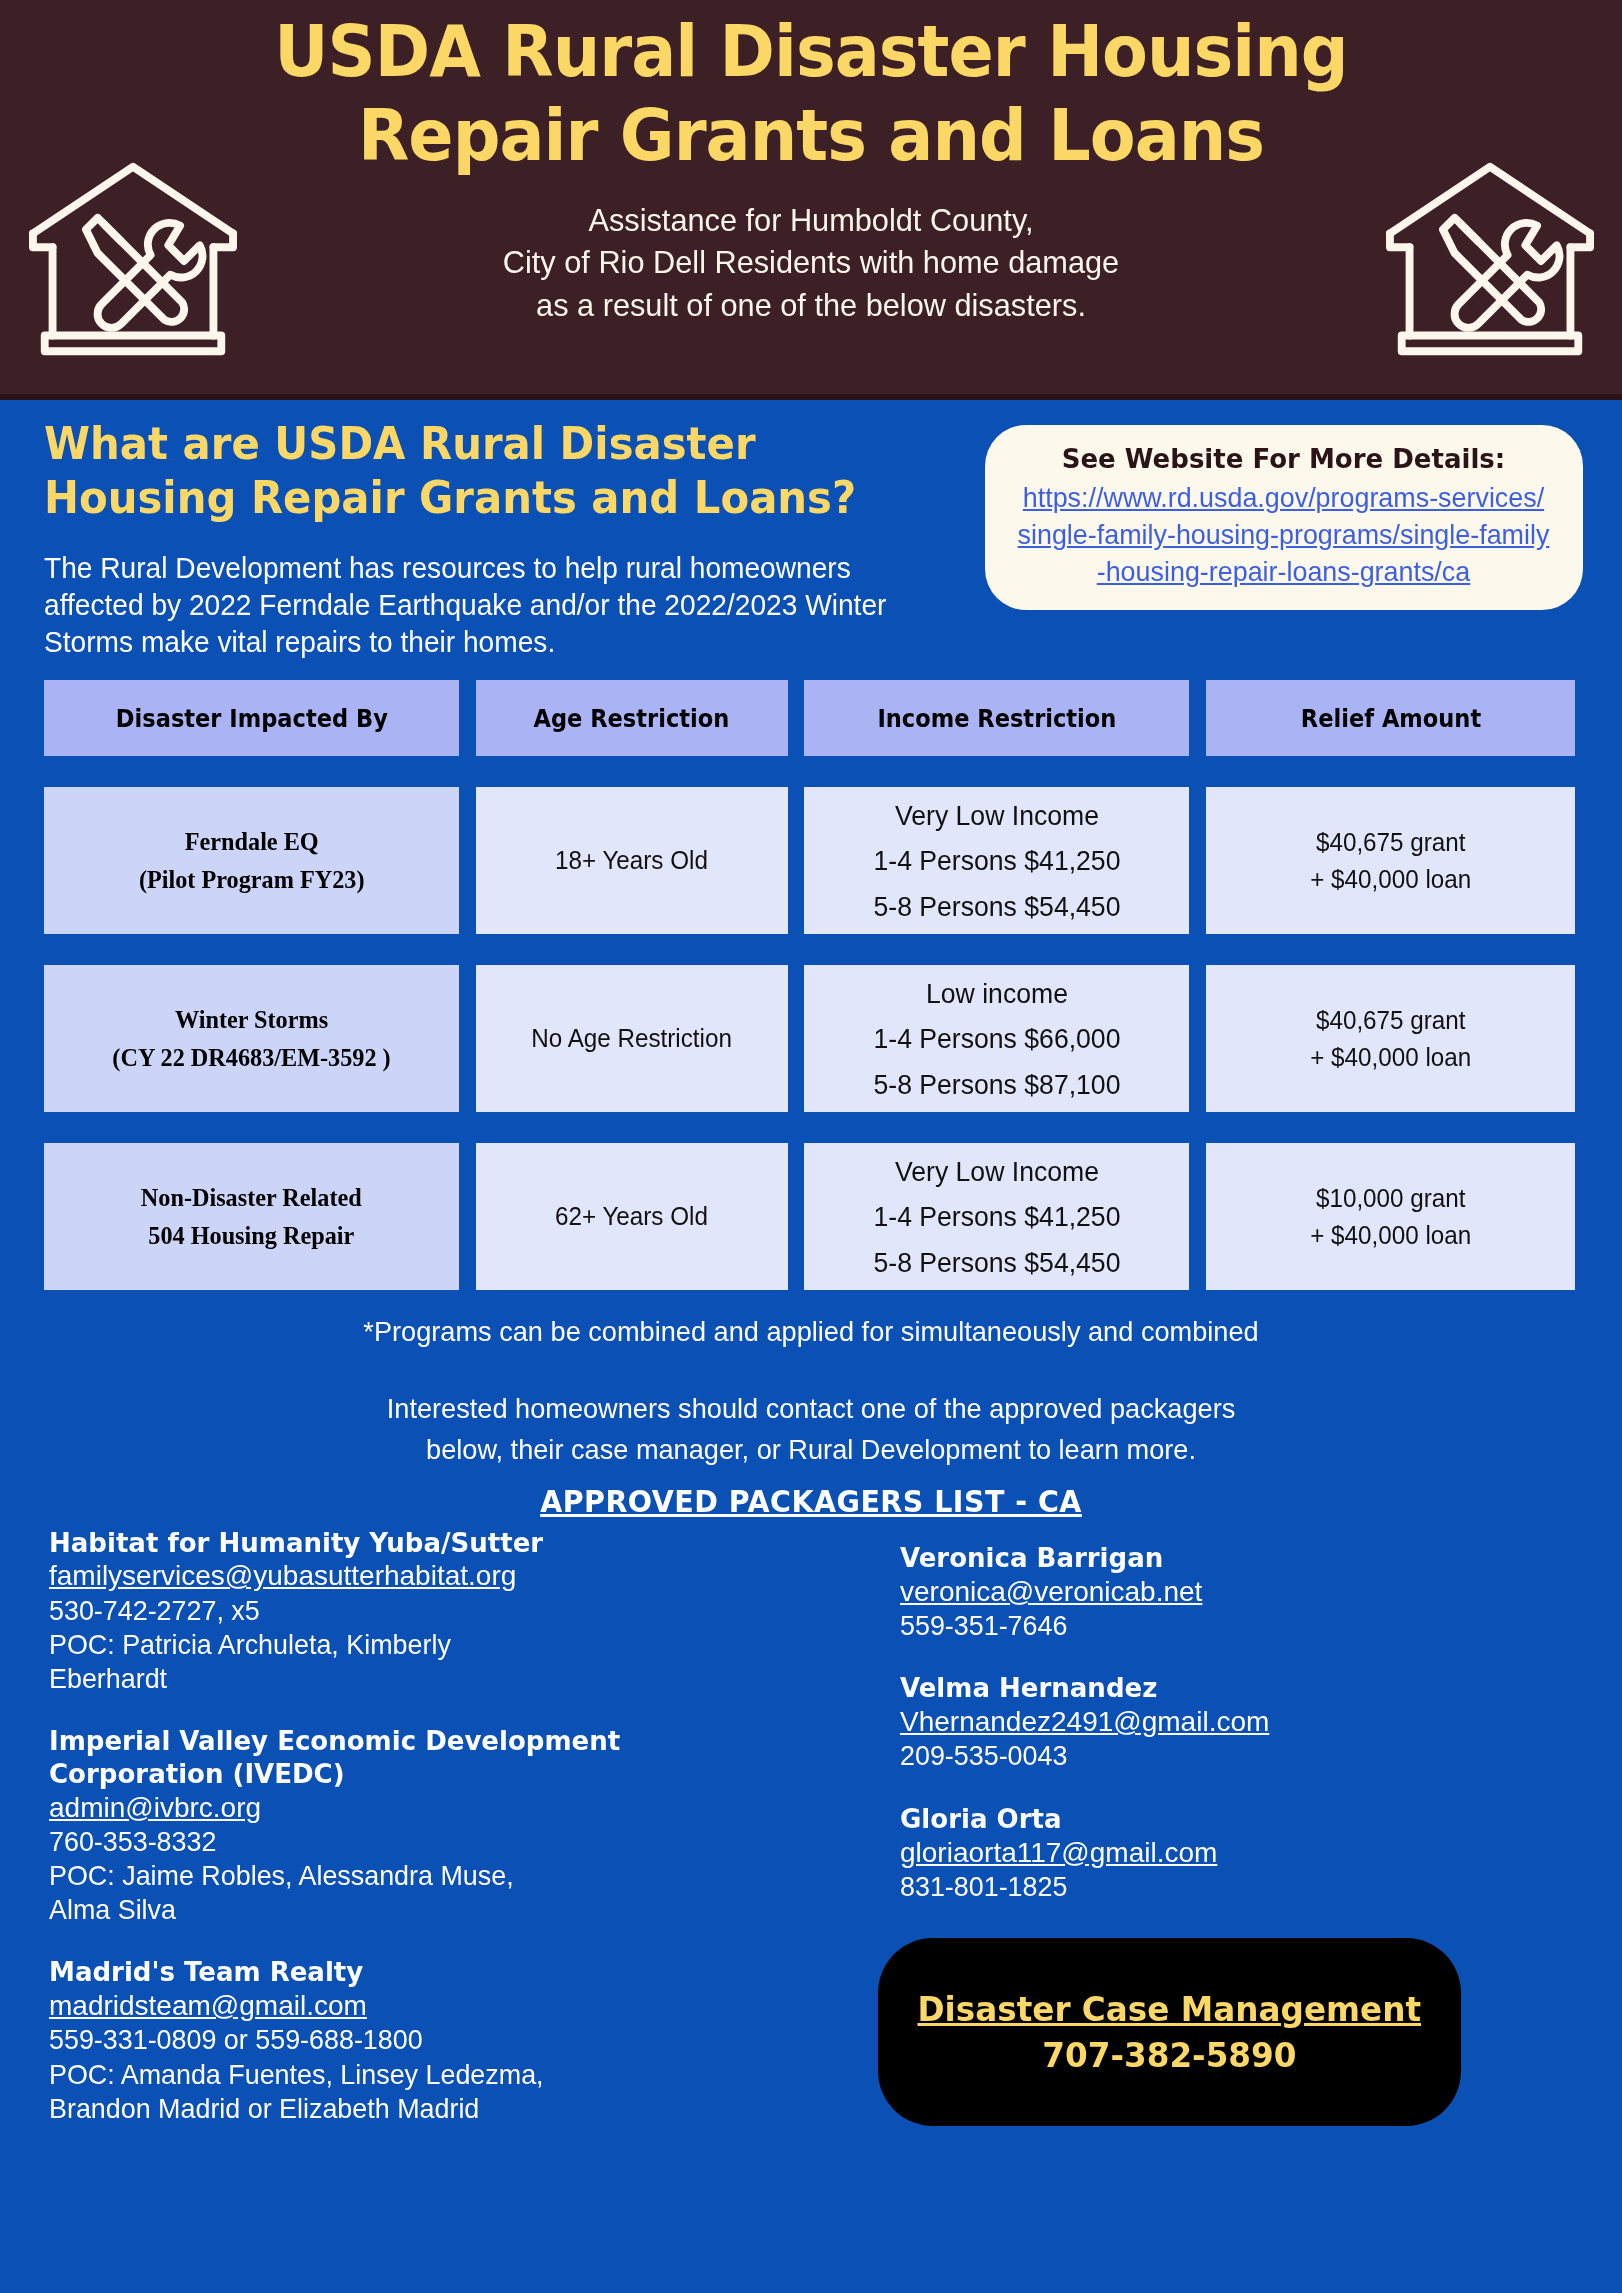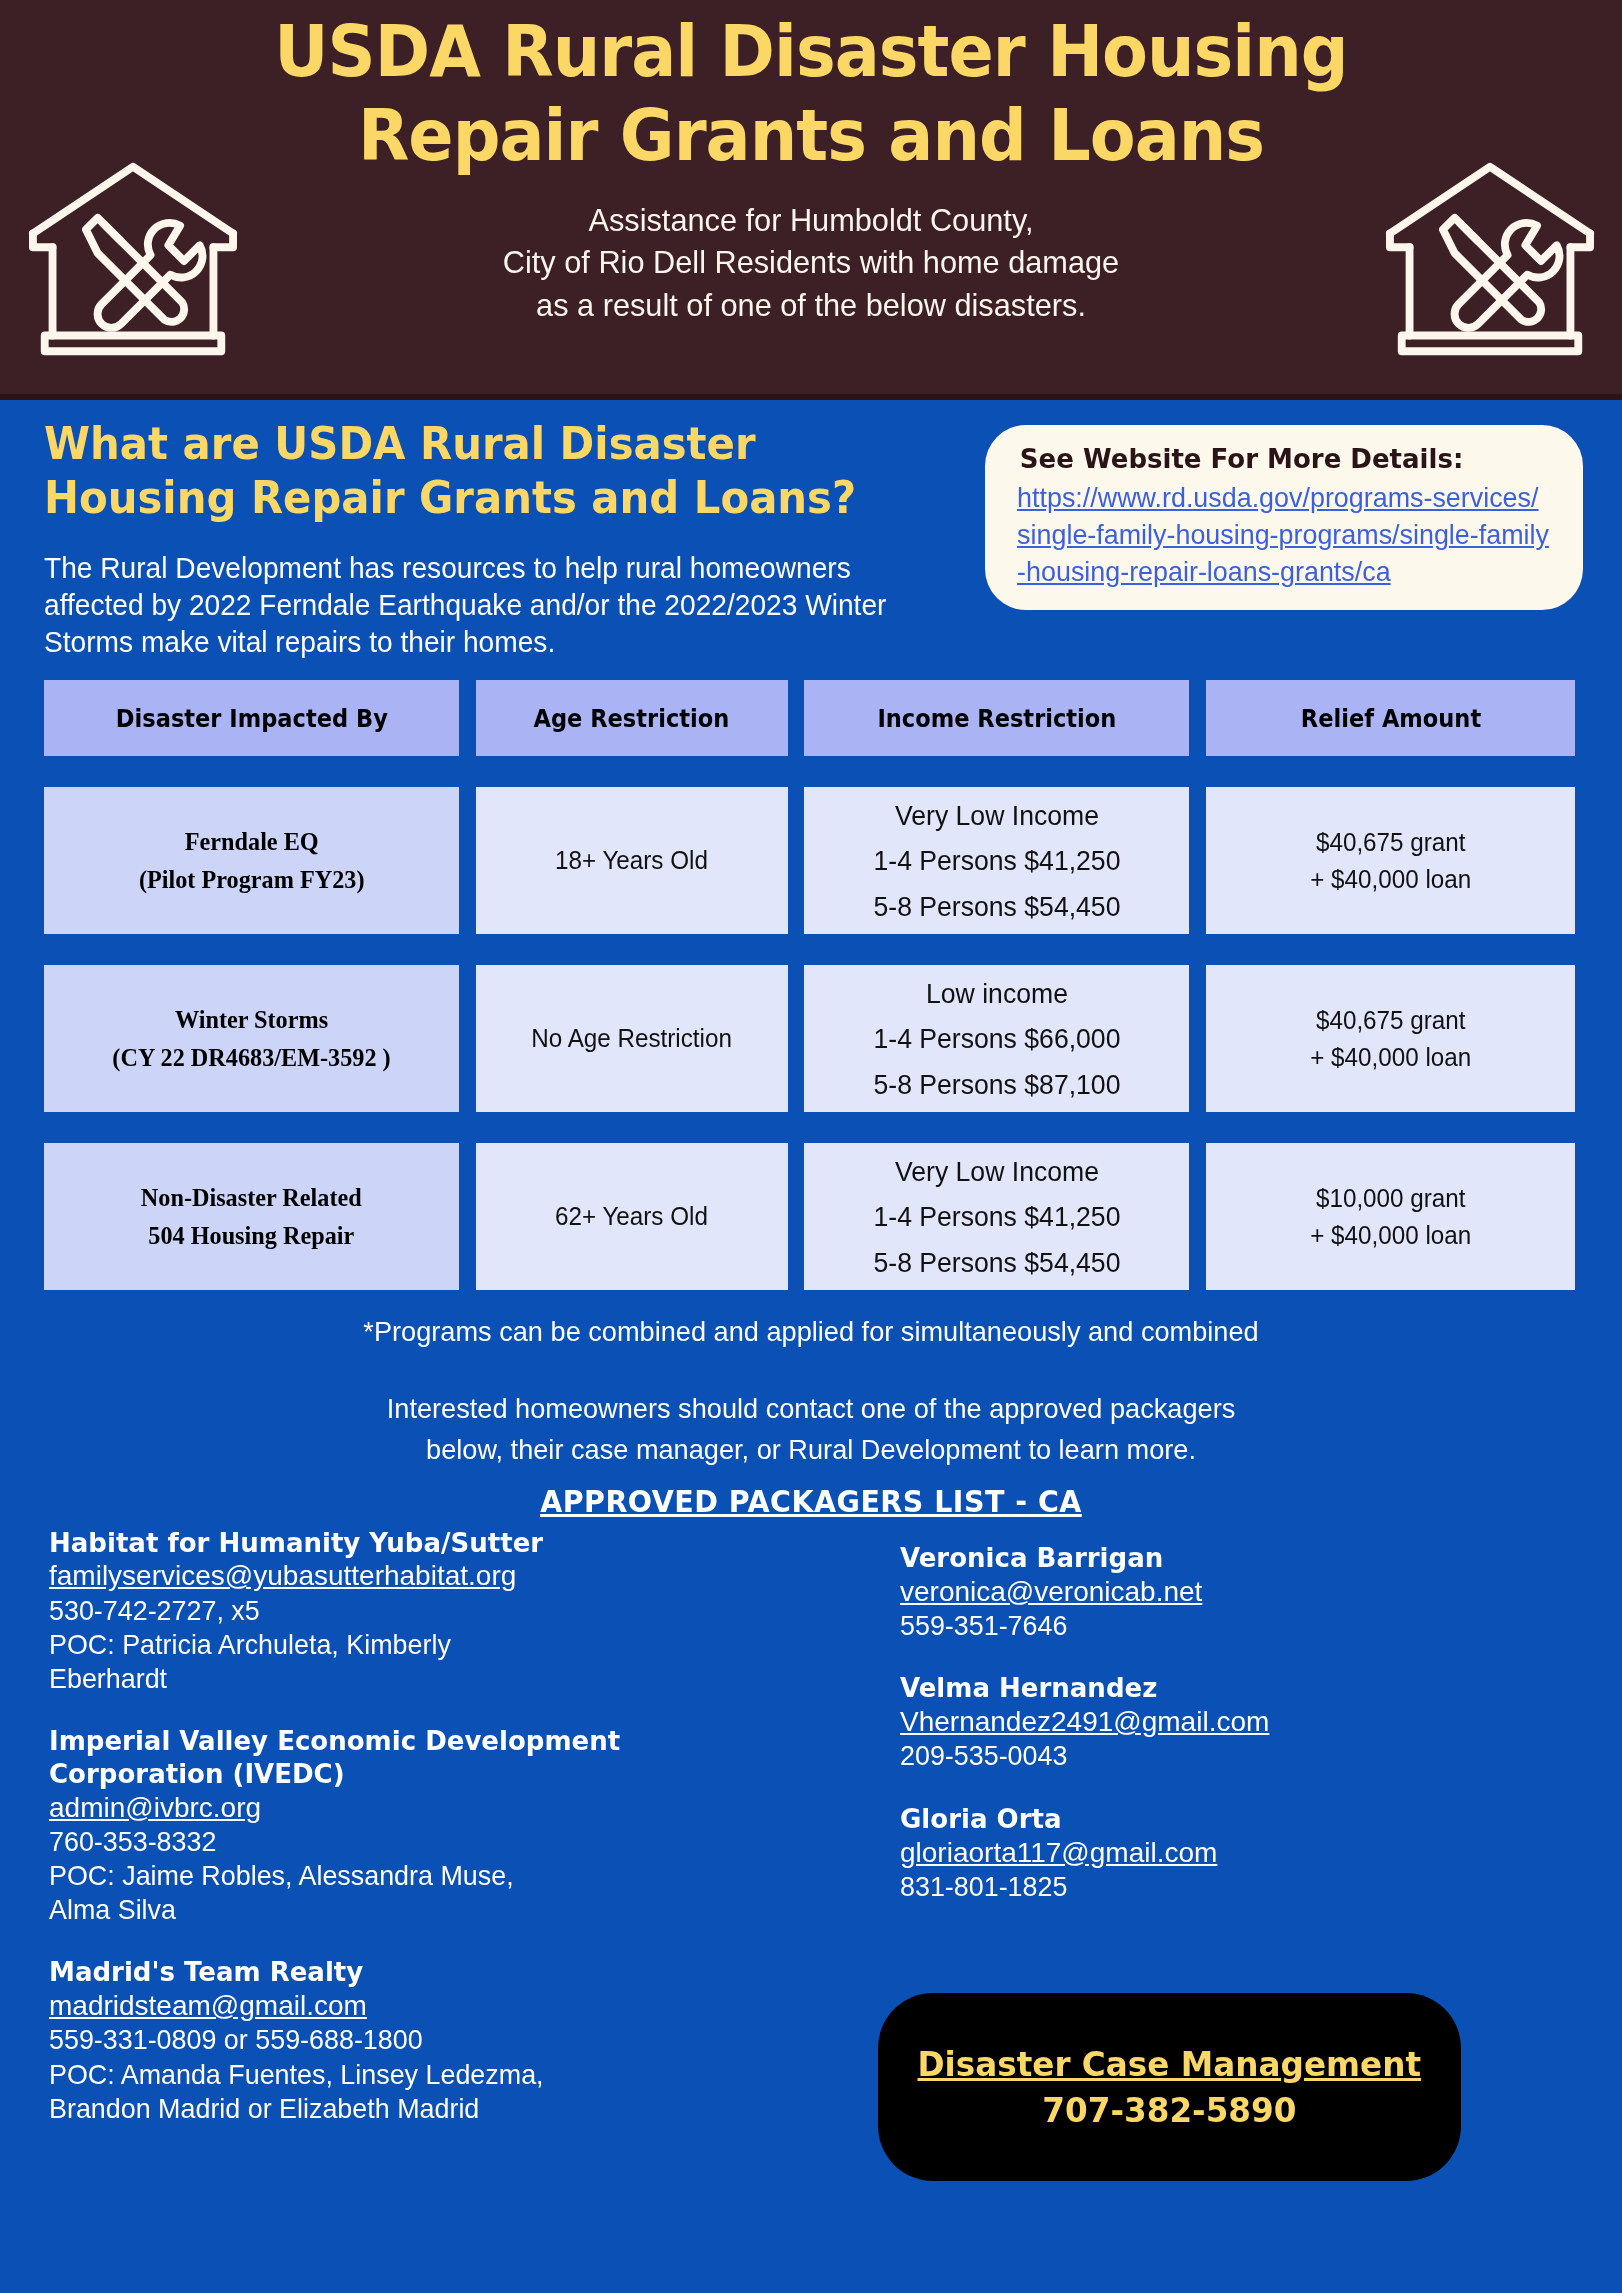"See Website For More Details:" .web-box { text-align: left -> center }
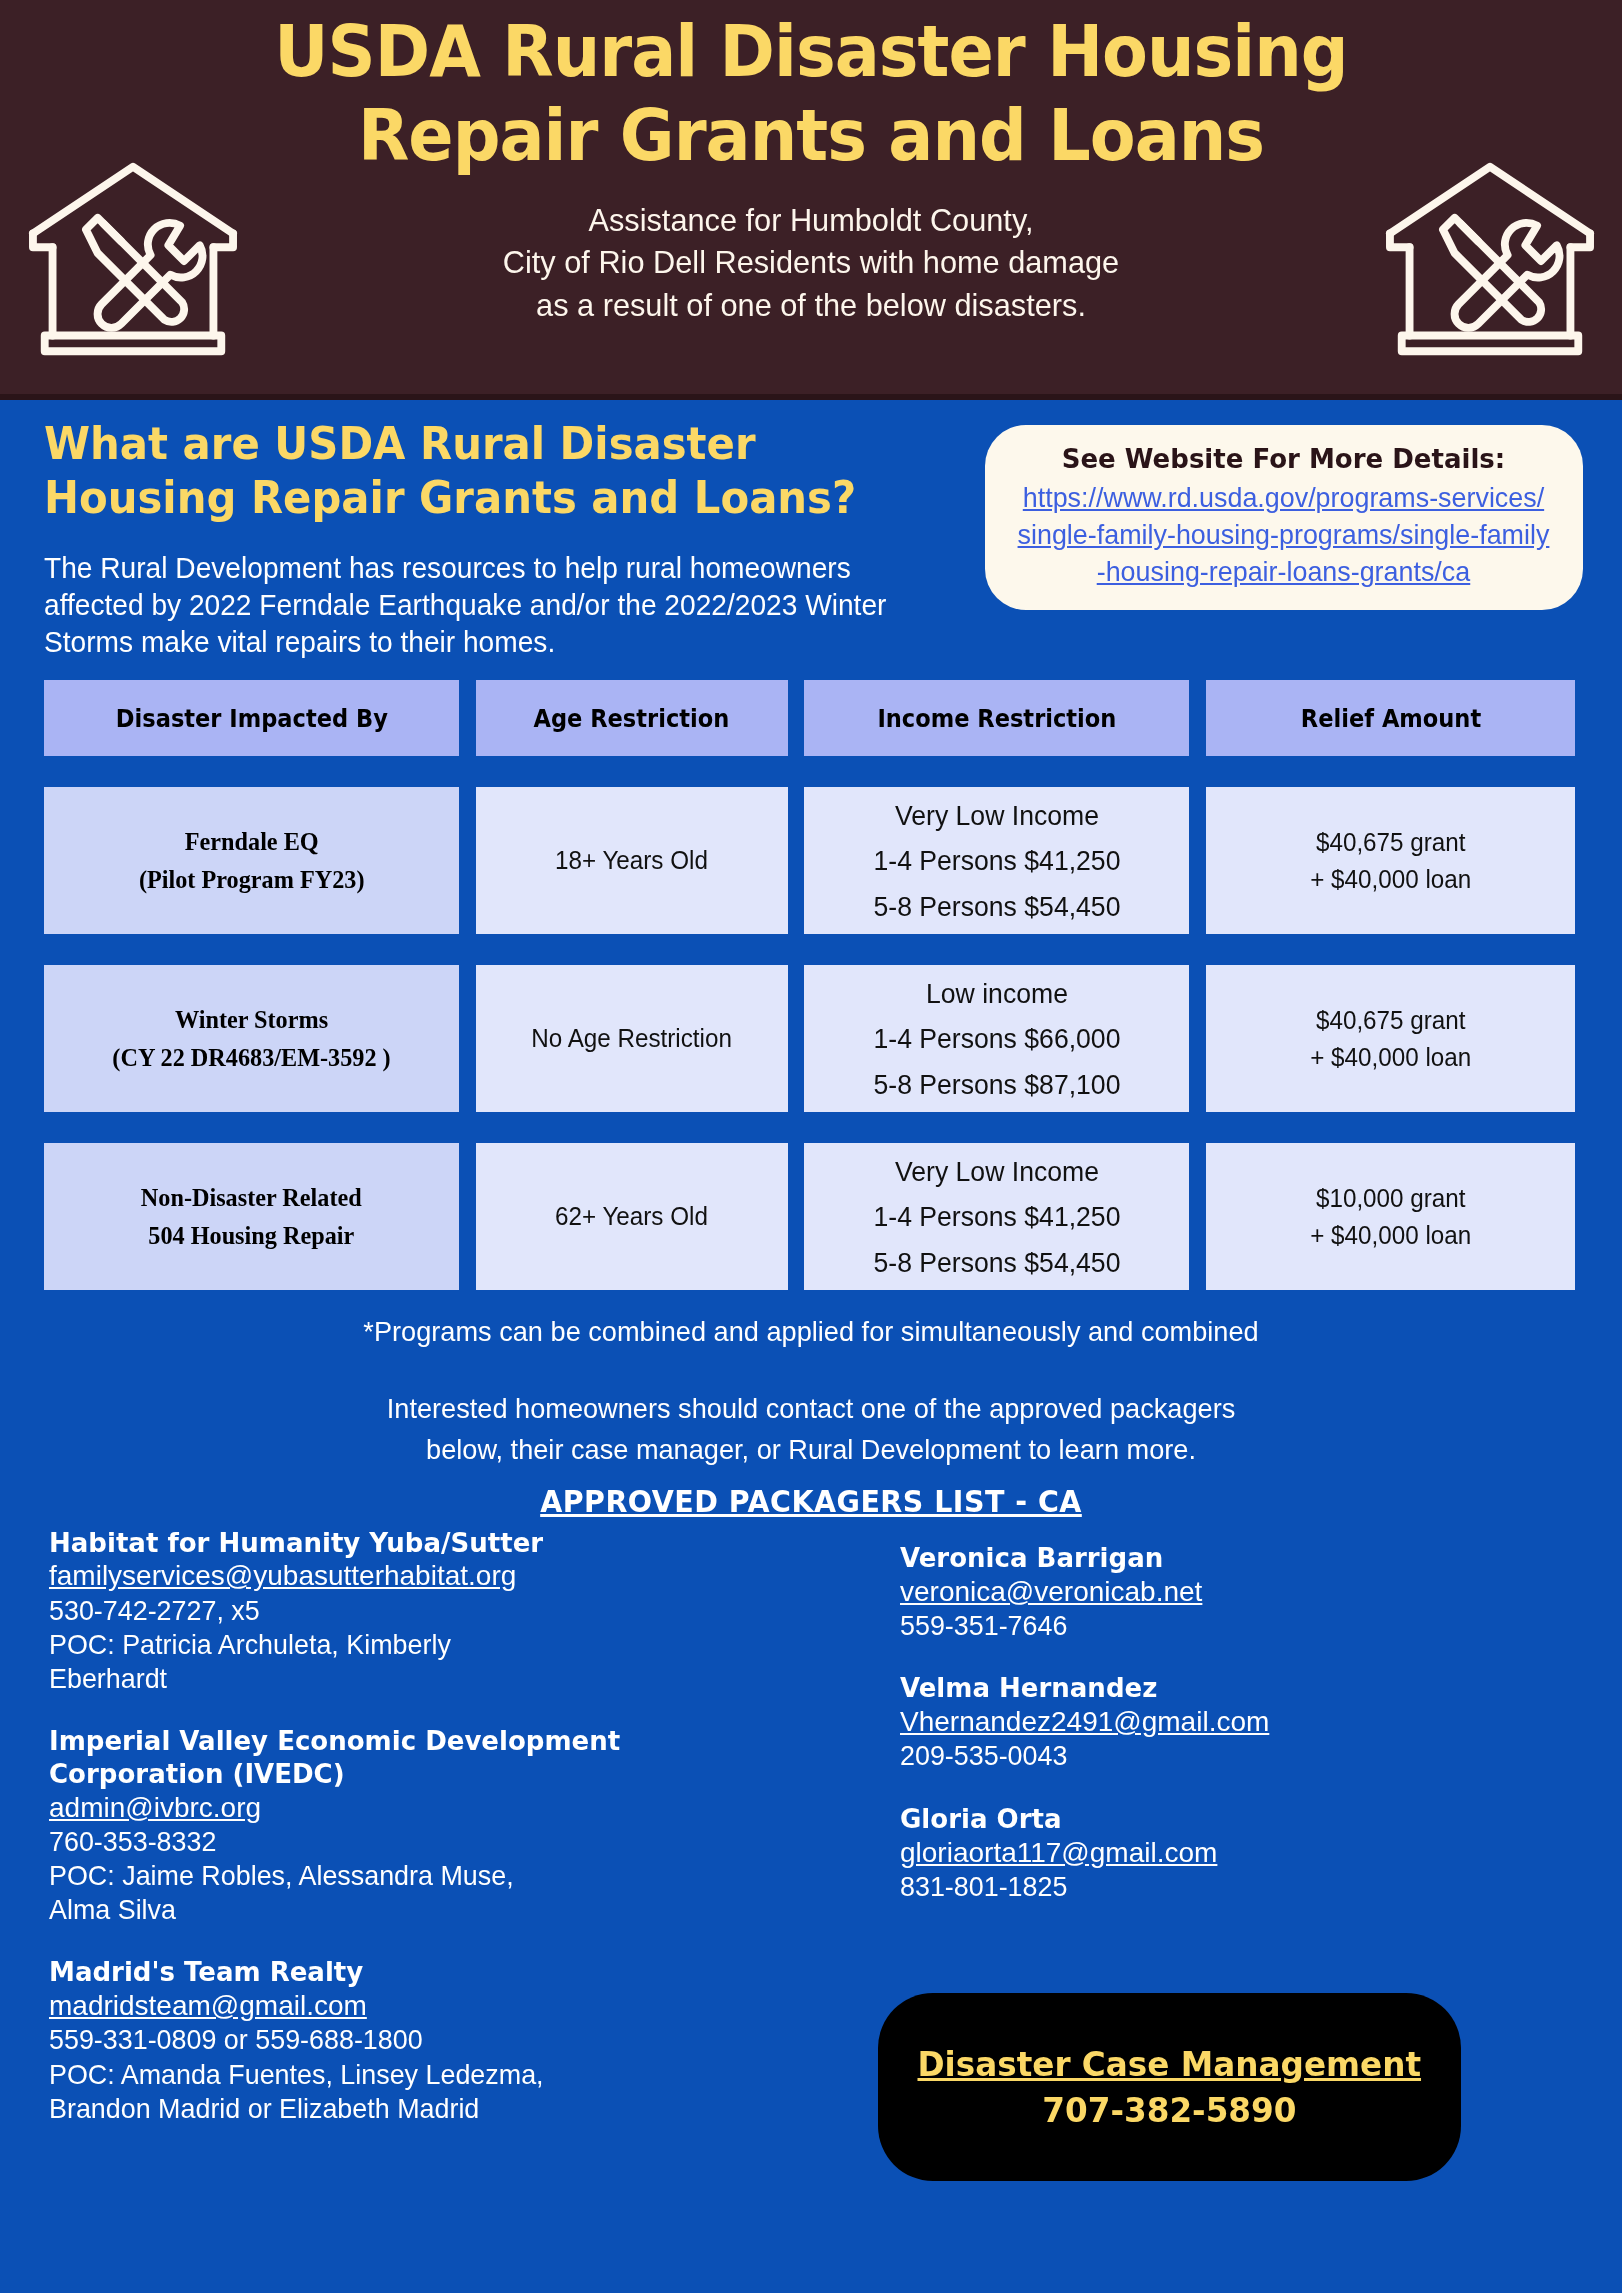"Disaster Case Management" .cta { top: 1993px -> 1938px }
